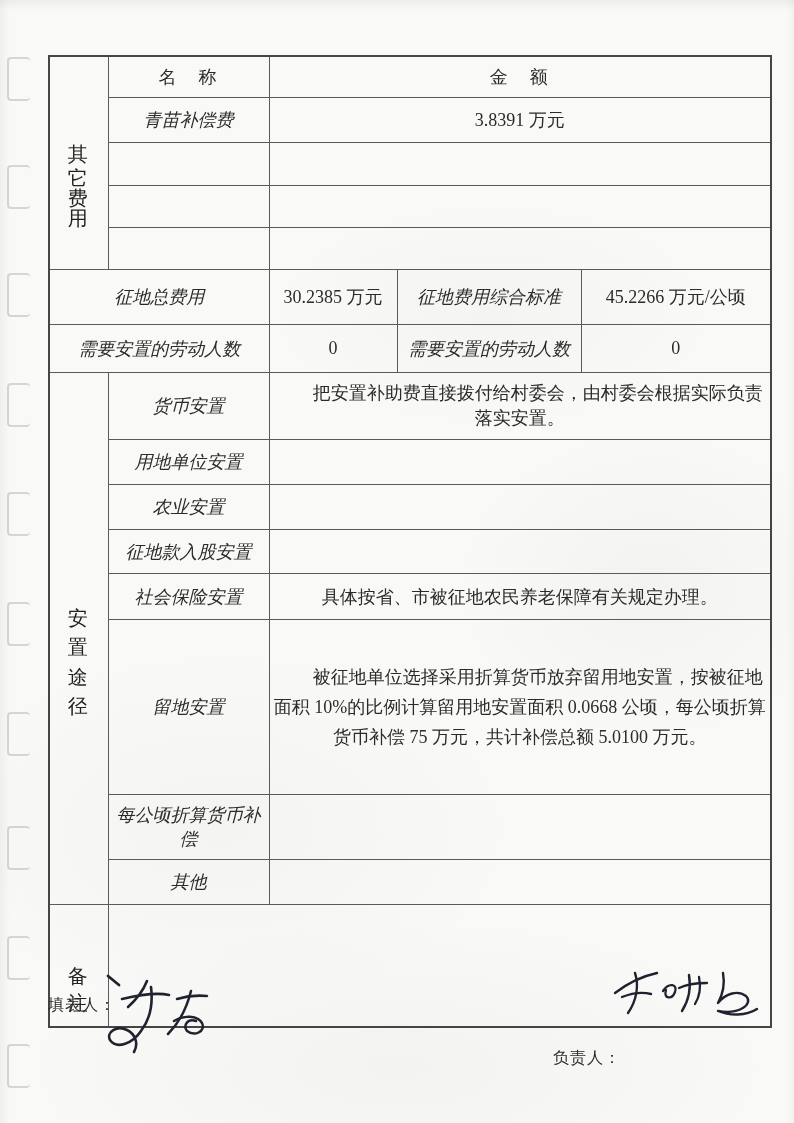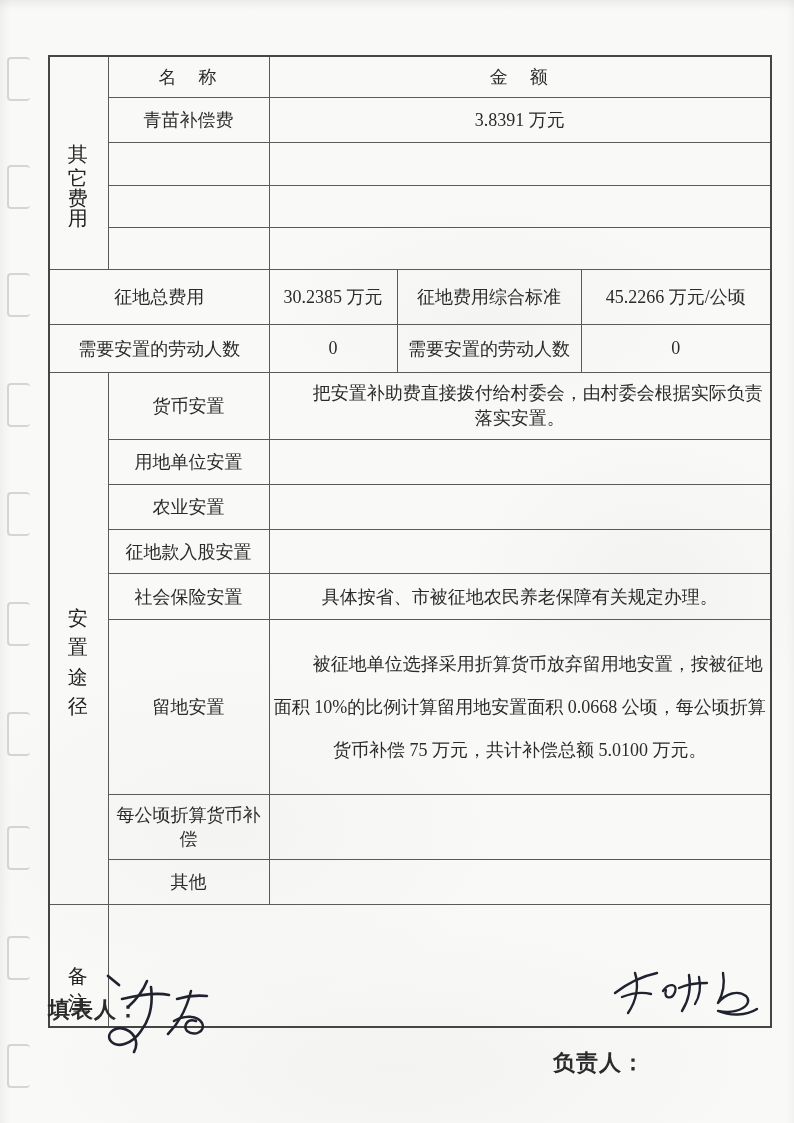"青苗补偿费" td.lbl { font-style: none -> italic }
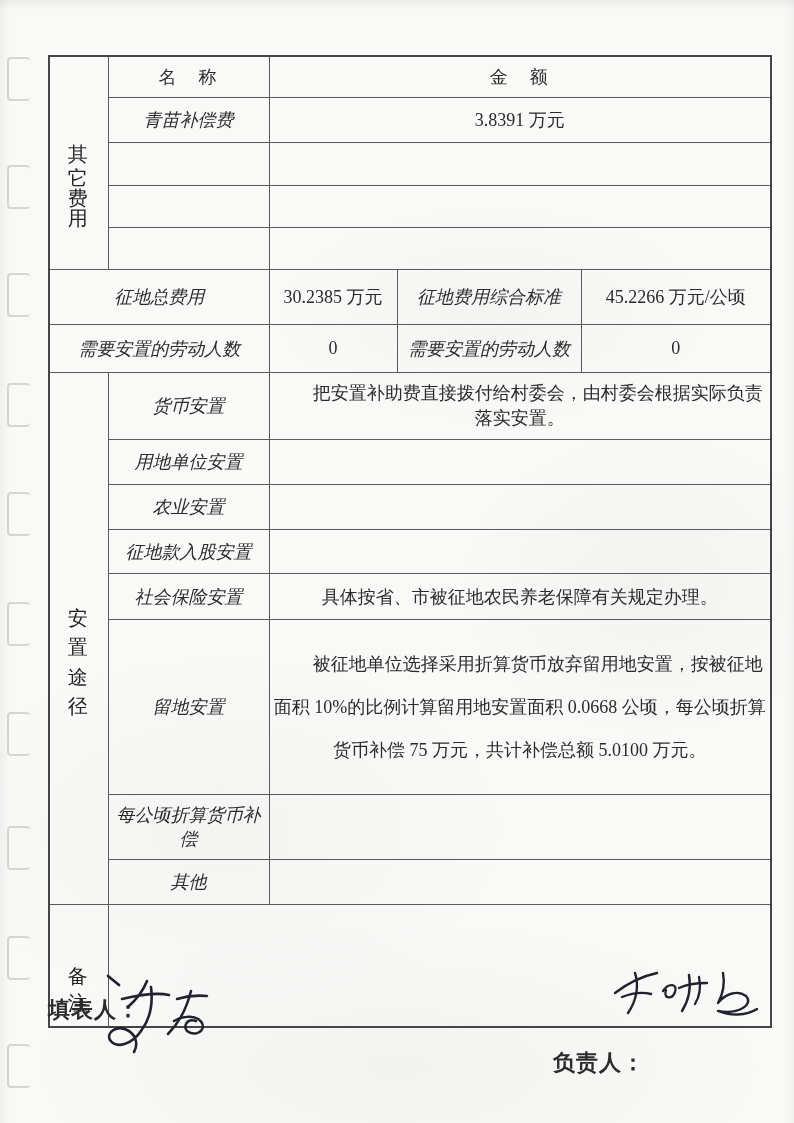"被征地单位选择采用折算货币放弃留用地安置，按被征地面积" td.txt-big { line-height: 43px -> 30px }
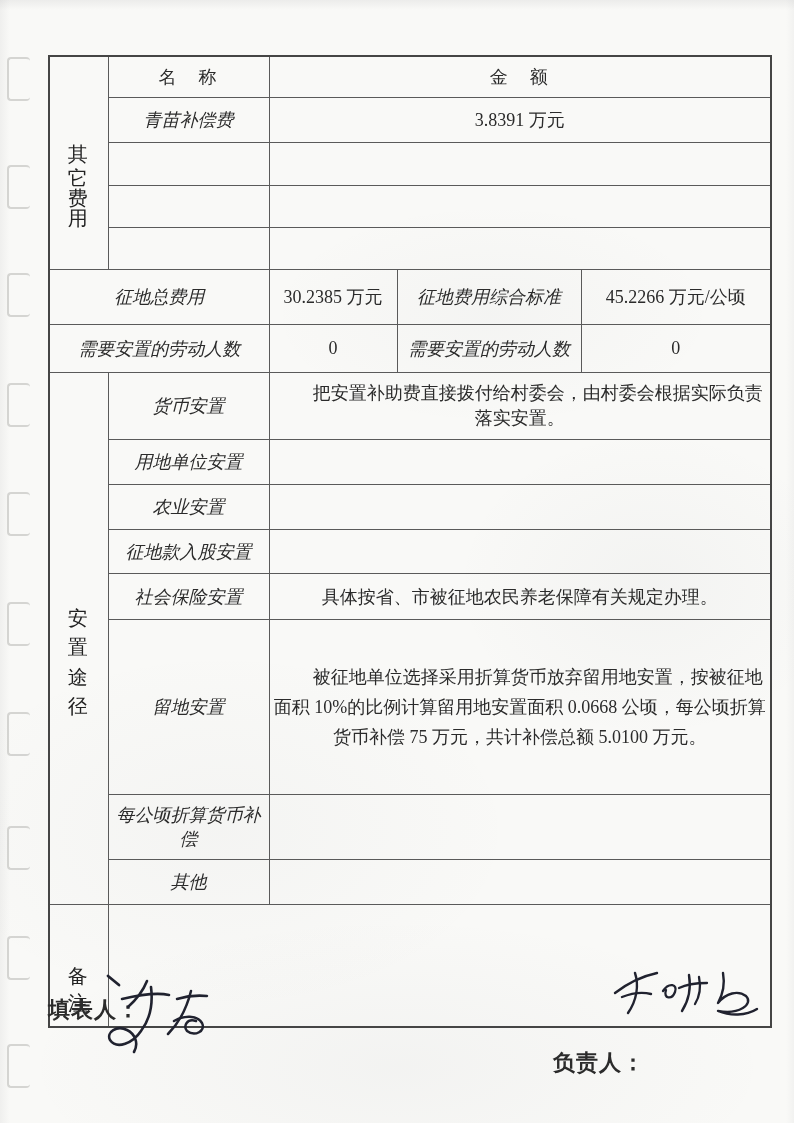"填表人：" .sig-label { font-size: 22px -> 16px; font-weight: bold -> none }
